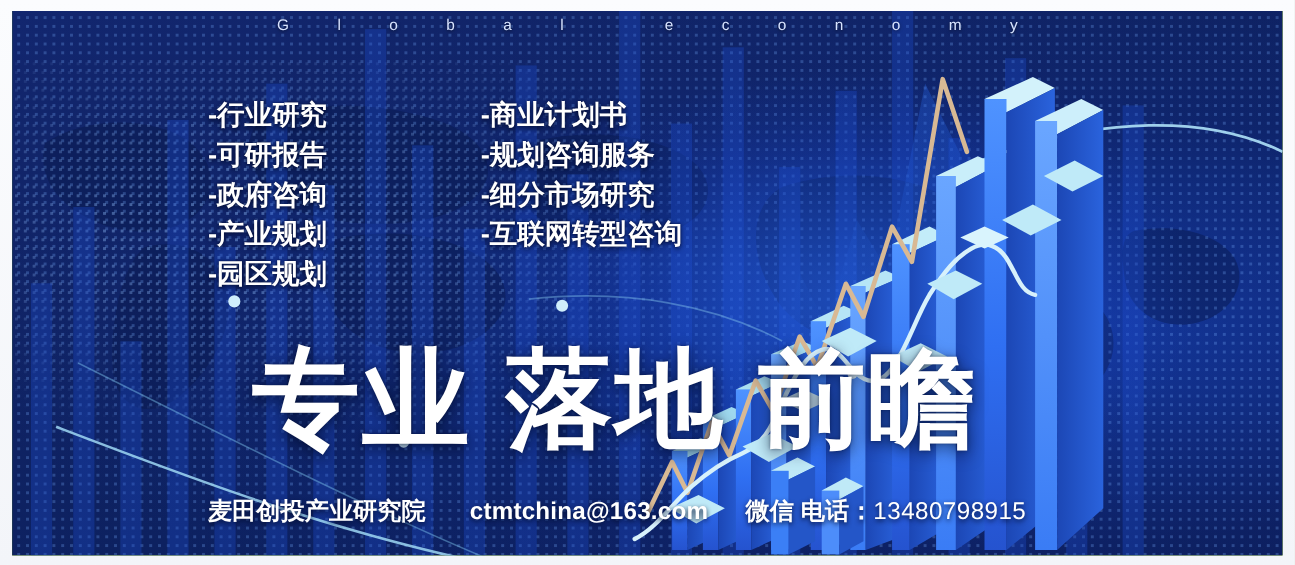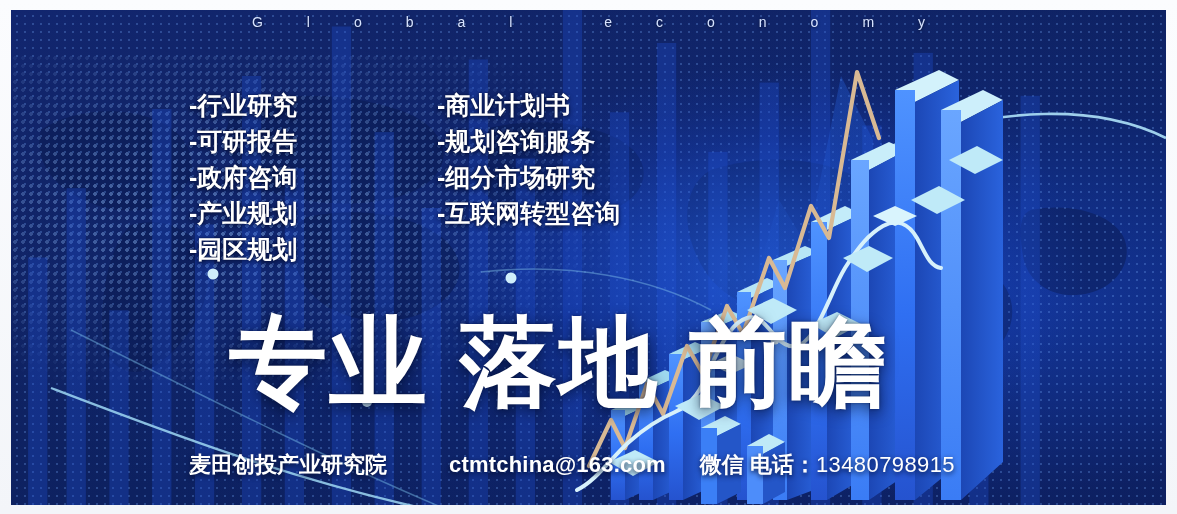"ctmtchina@163.com" .contact .mail { margin-left: 22px -> none }
